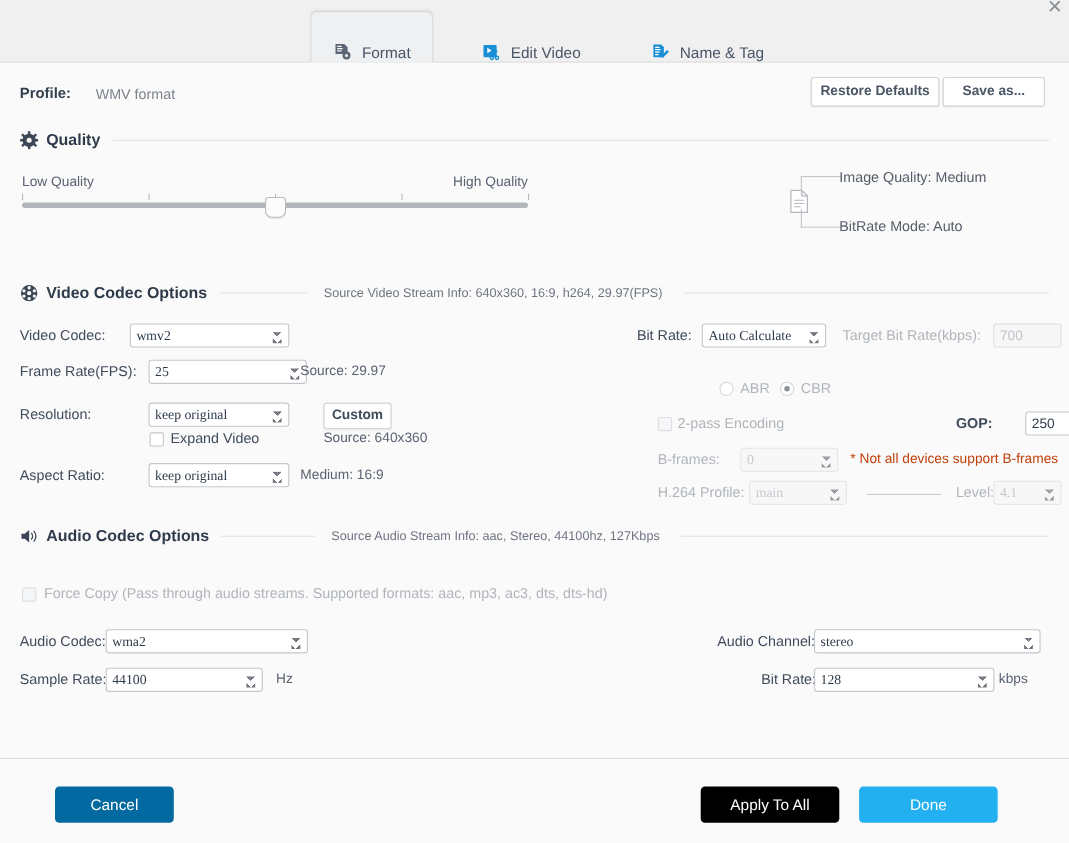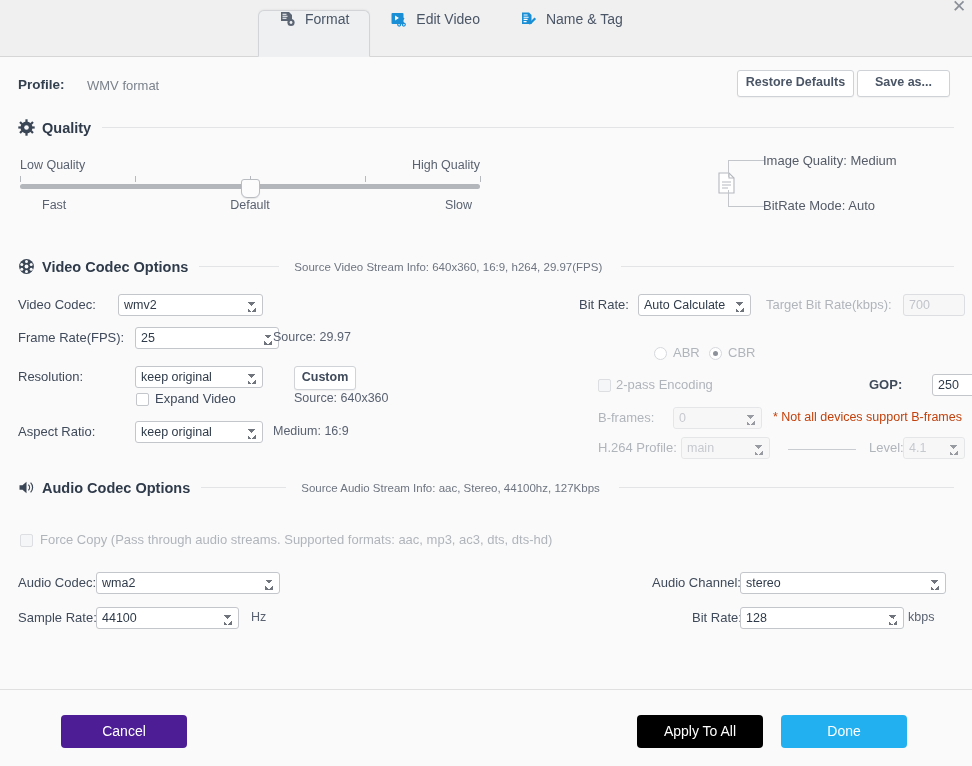"Format" .tab { align-items: flex-start -> flex-end; margin-left: none -> 24px }
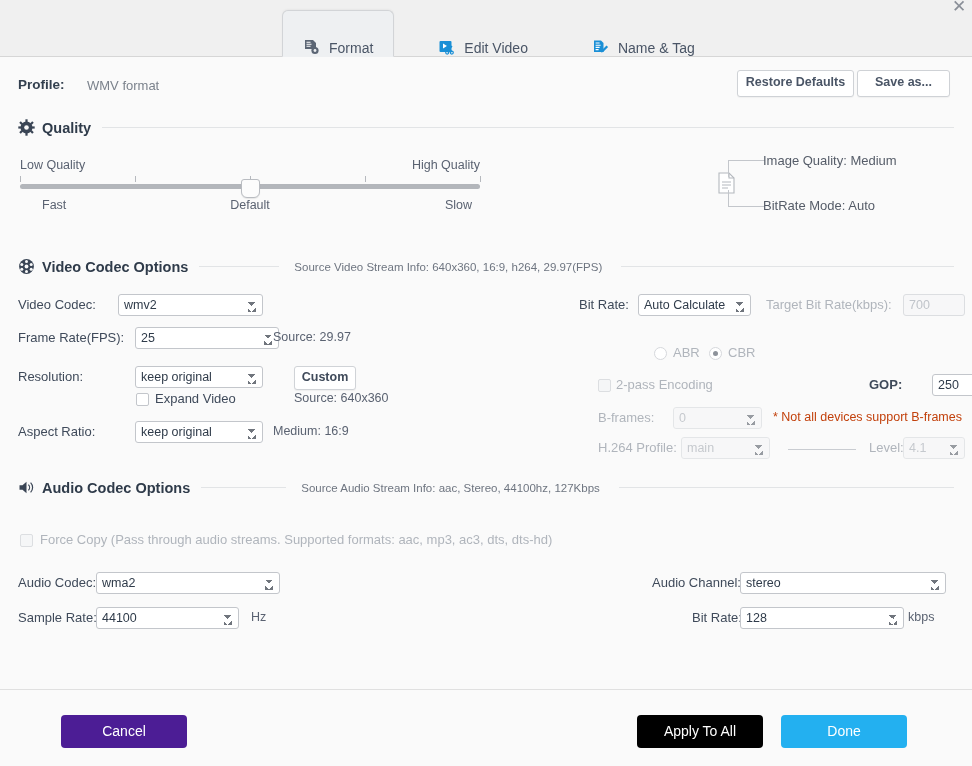"Fast" div.slider-sub { html: <div> <span>Fast</span> <span>Default</span> <span>Slow</span> </div> -> none }
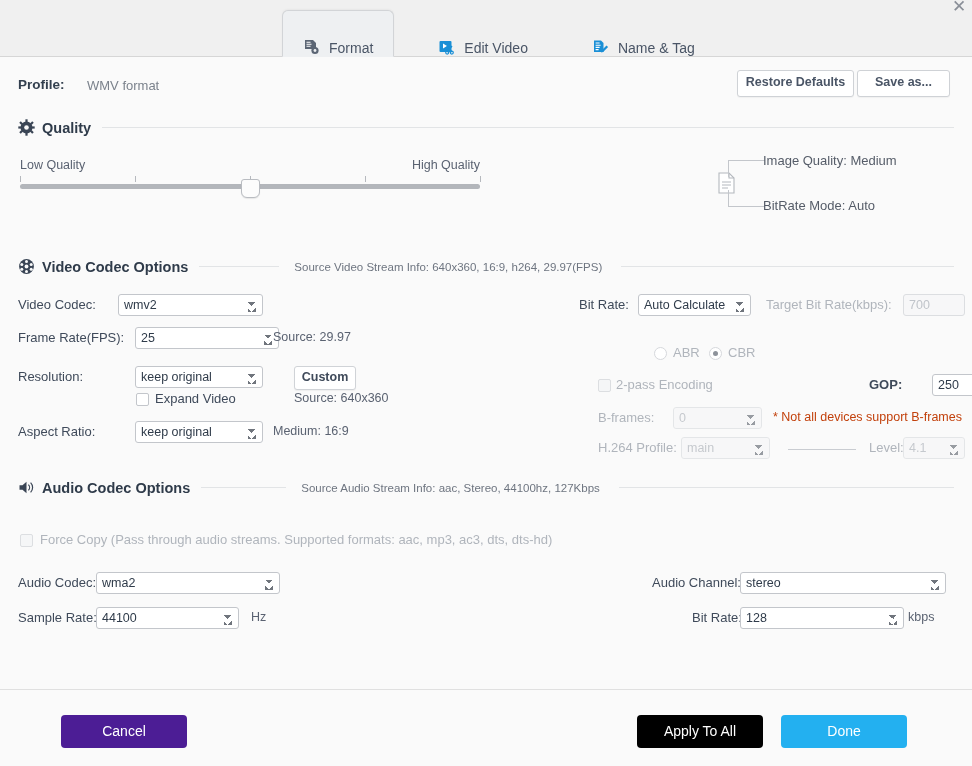"wmv2" select.sel { font-family: none -> Liberation Serif, serif }
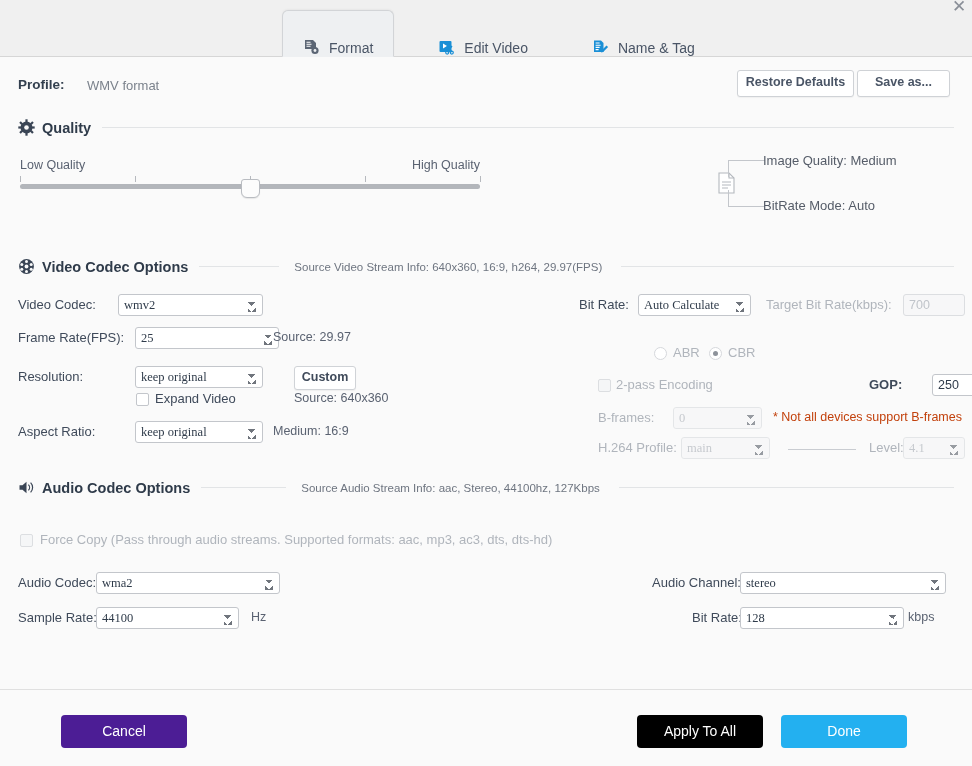"Cancel" #cancel-button { background: #4c1d95 -> #0369a1; left: 61px -> 50px; width: 126px -> 108px }
